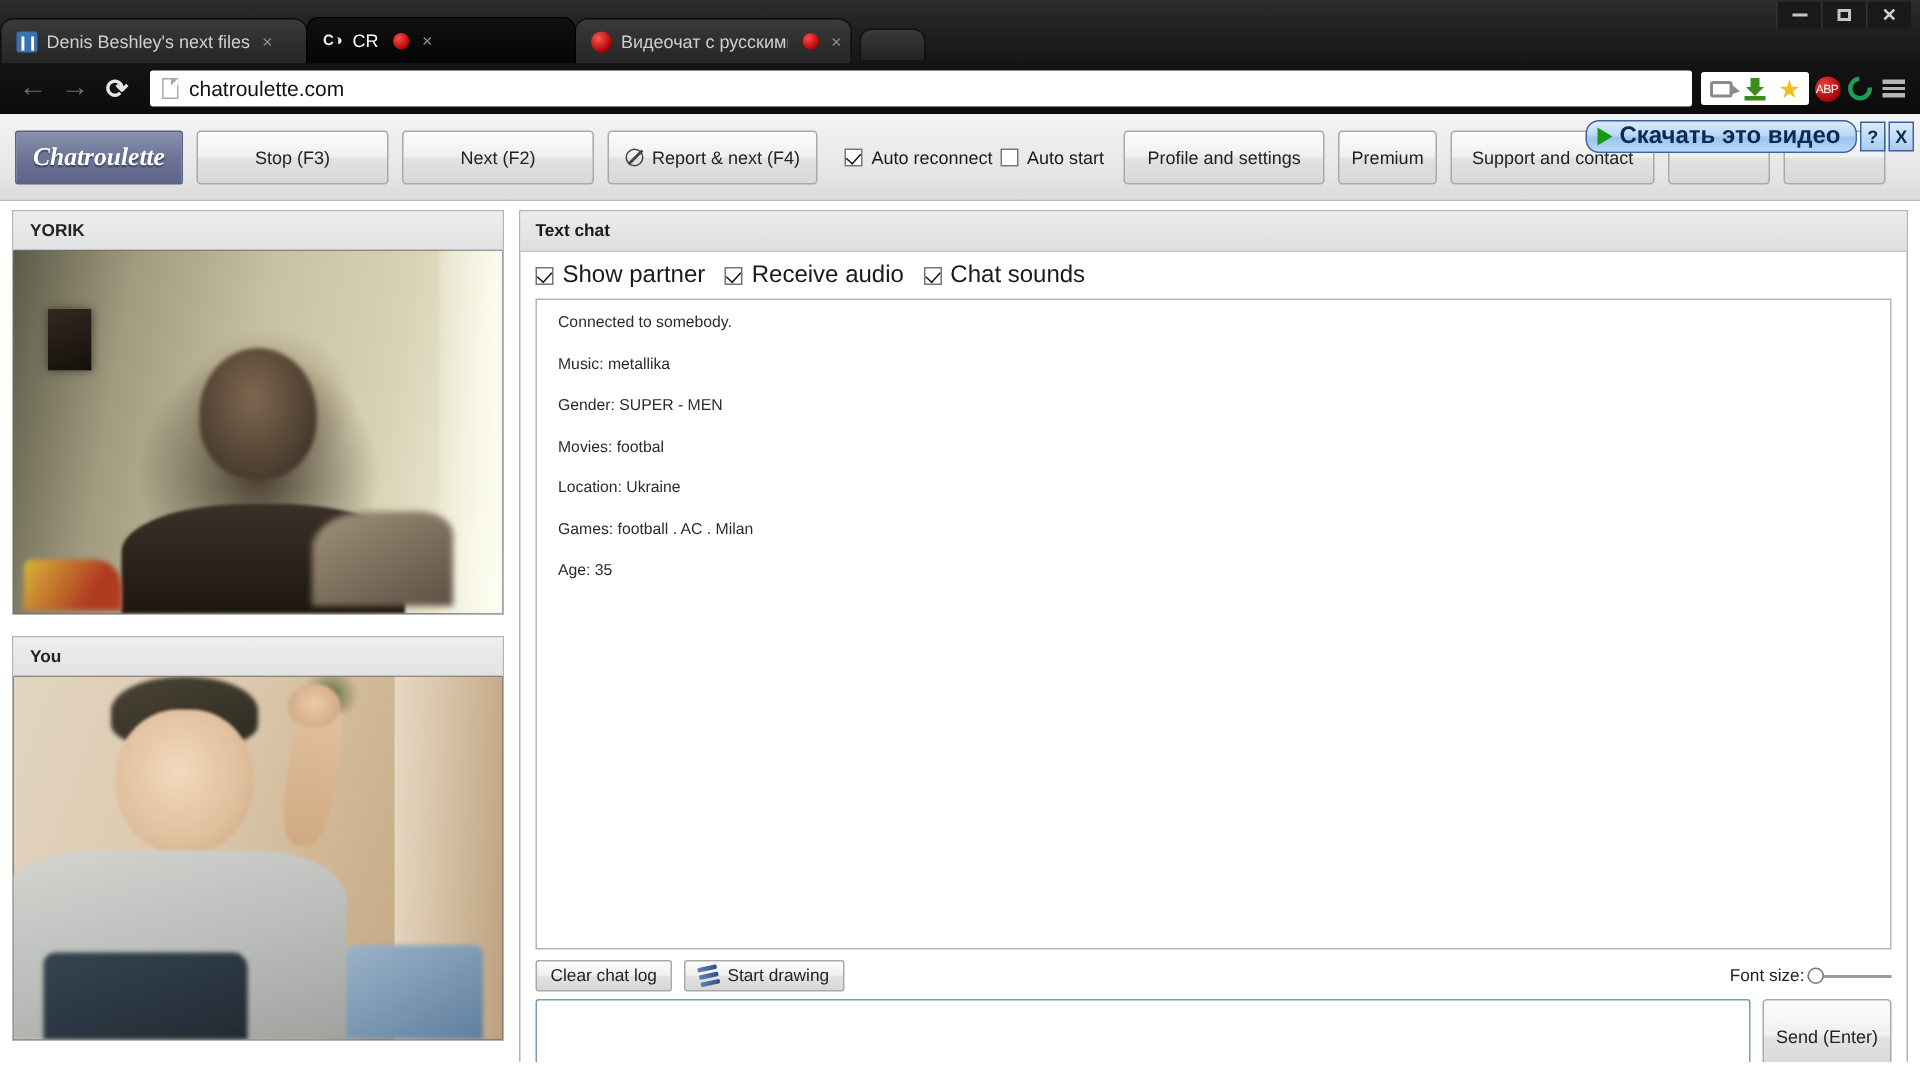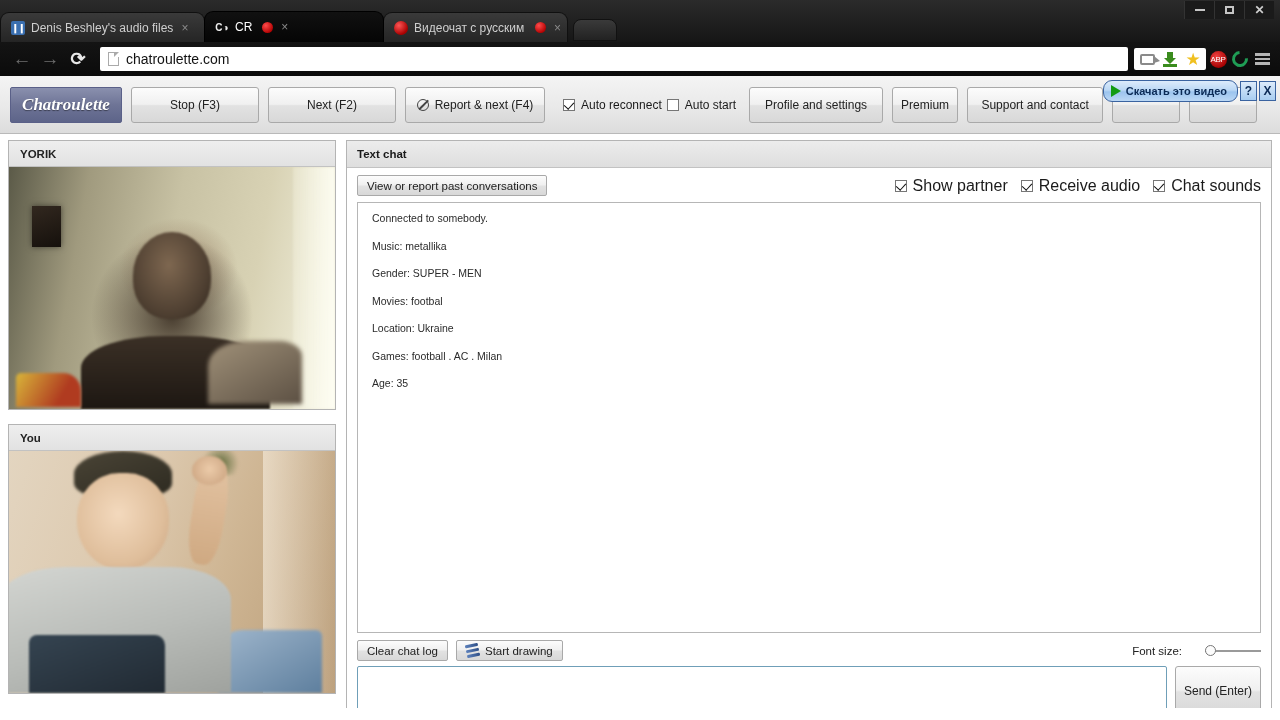"Denis Beshley's audio files" span.tab-title { text: audio -> next }
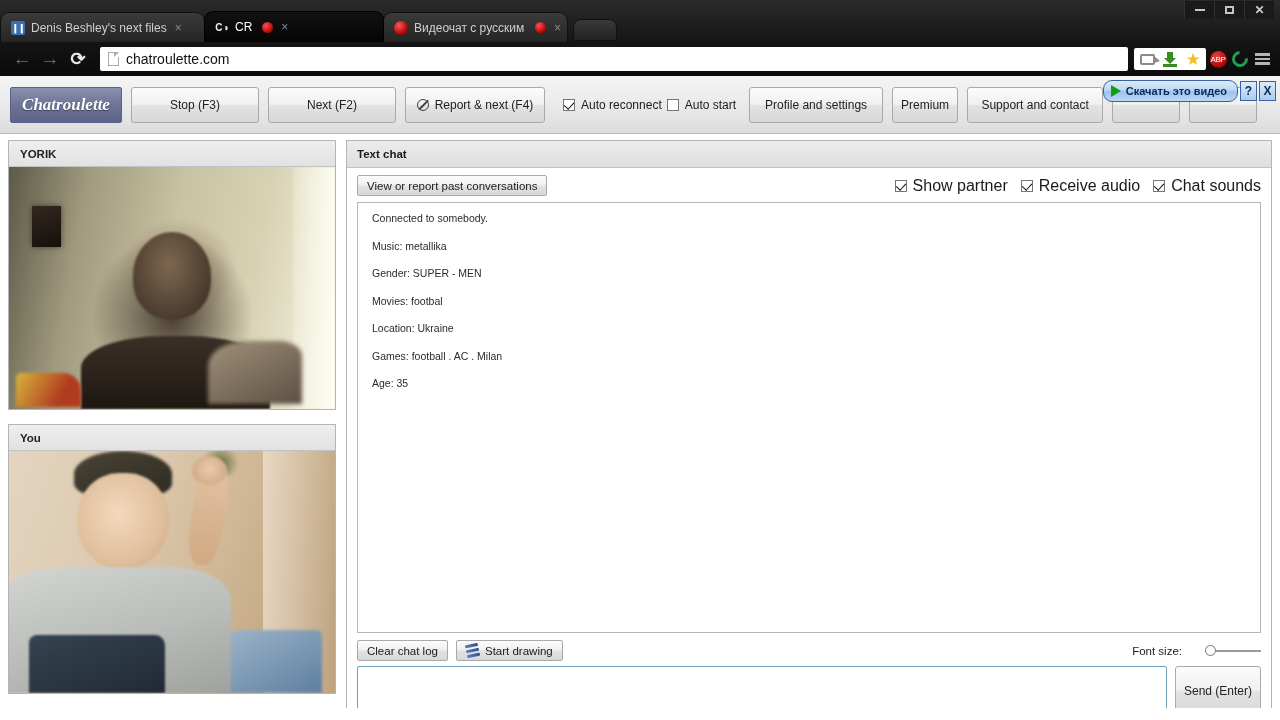"Скачать это видео" .dl-pill { font-size: 11px -> 16px }
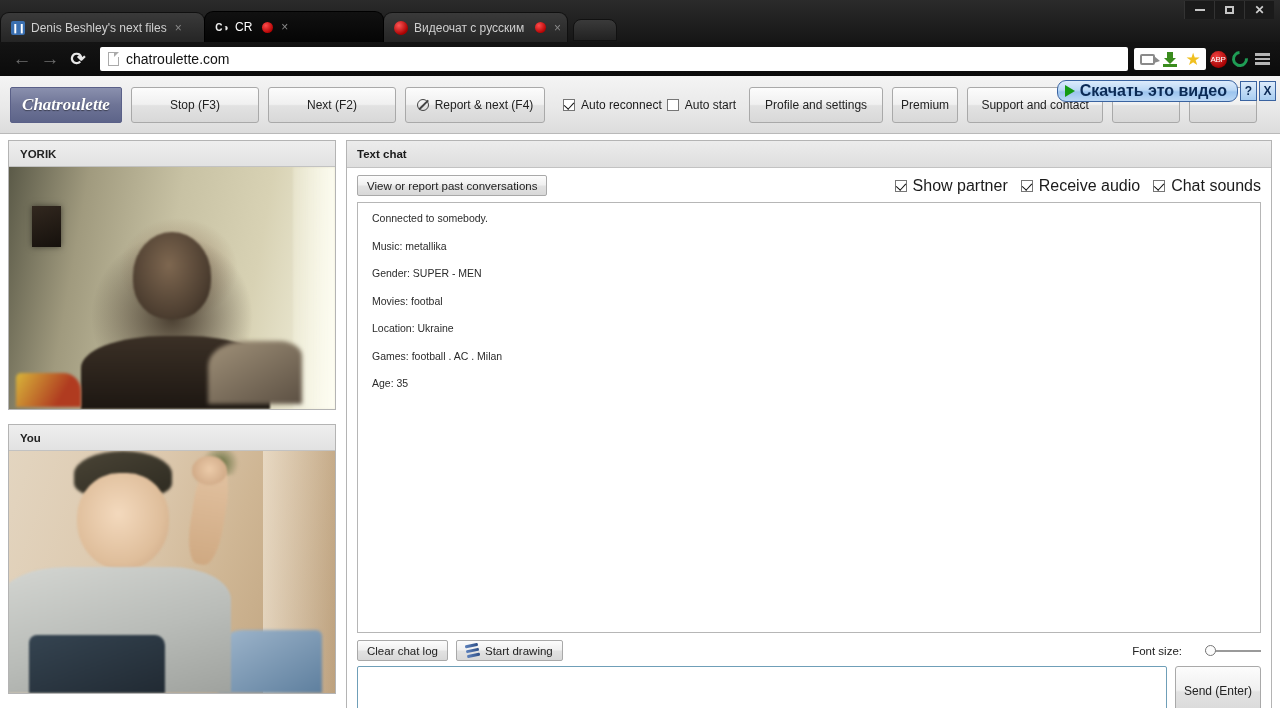"View or report past conversations" div.btn { html: <div>View or report past conversations</div> -> none }
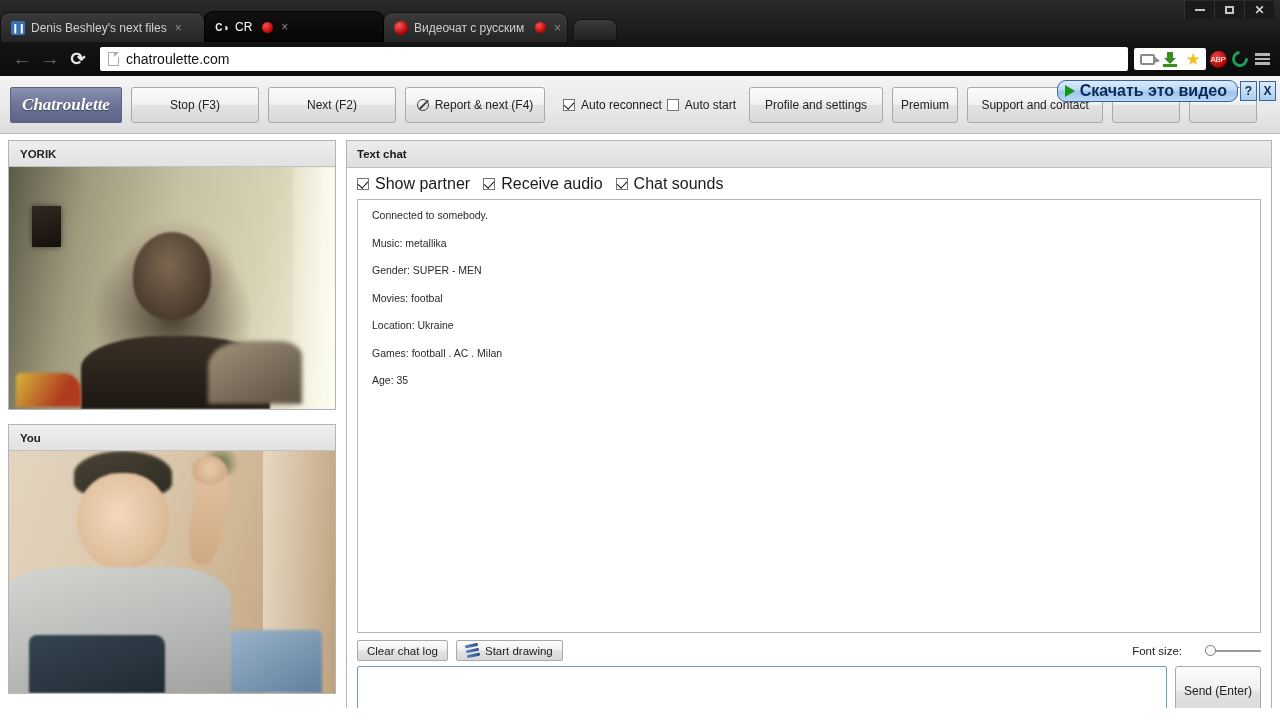"Font size:" .fontsize { gap: 23px -> 2px }
